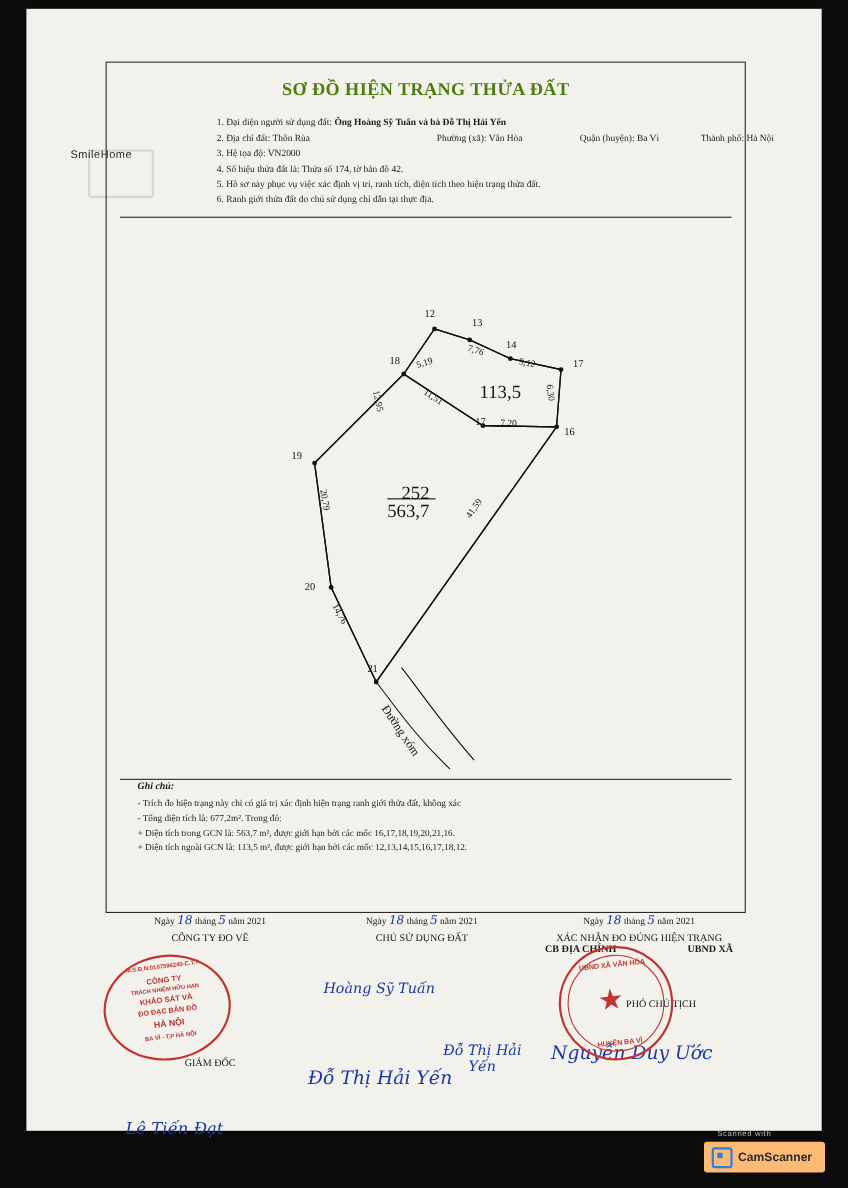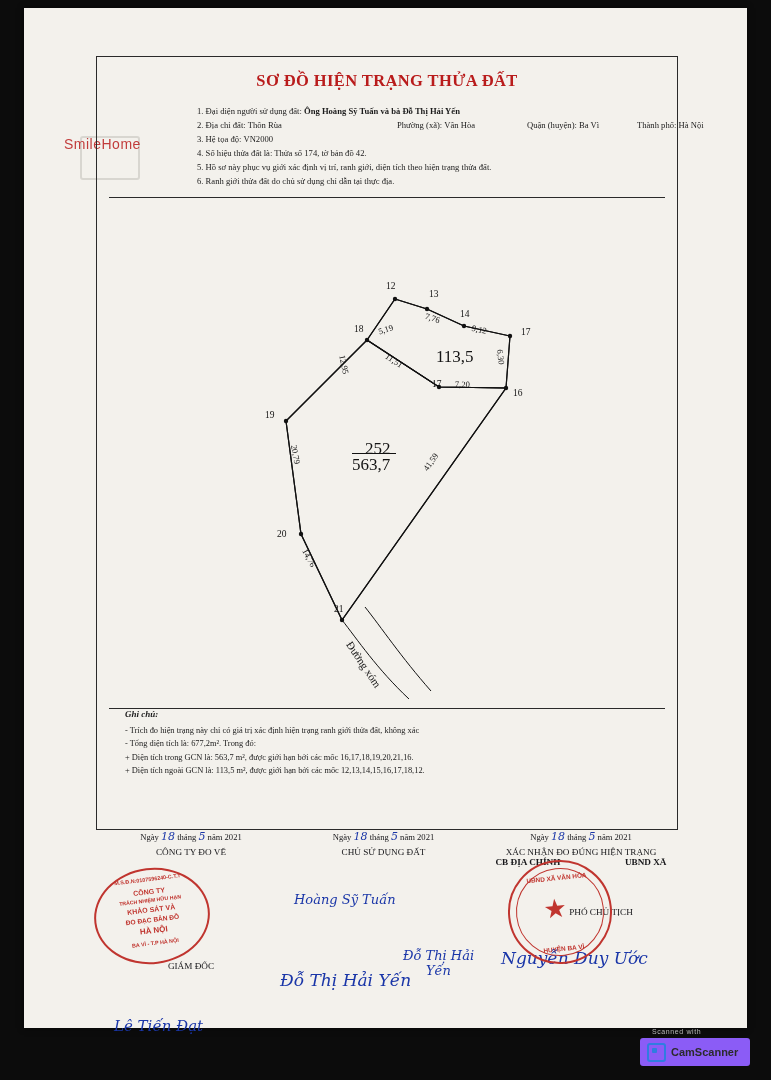"SƠ ĐỒ HIỆN TRẠNG THỬA" .title { color: #b91c1c -> #4d7c0f }
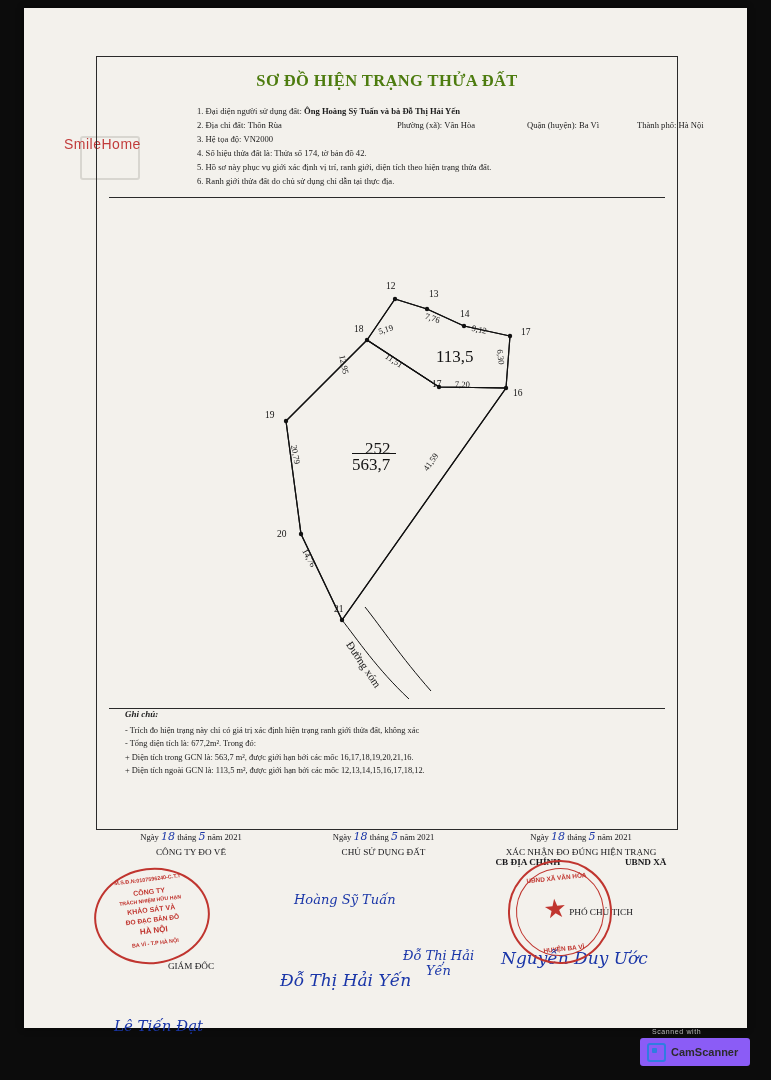"SmileHome" .watermark { color: #b91c1c -> #000000; font-size: 14px -> 10px }
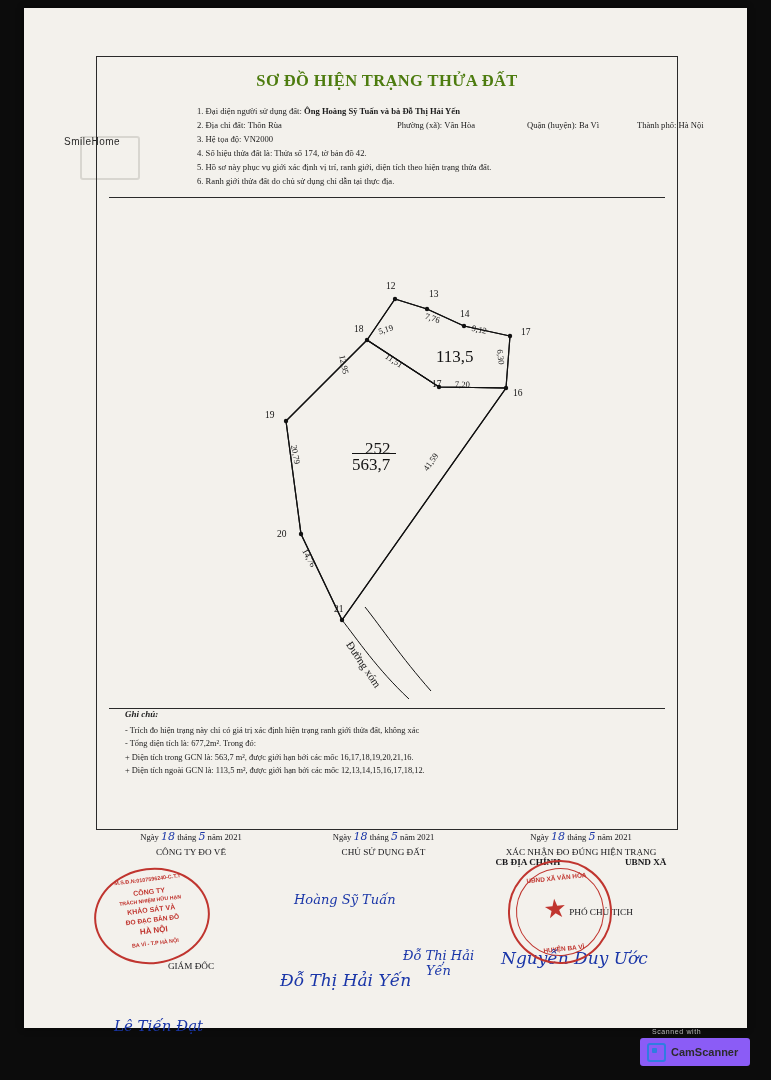"Hồ sơ này phục vụ" span { text: giới xác định vị trí, ranh giới -> việc xác định vị trí, ranh tích }
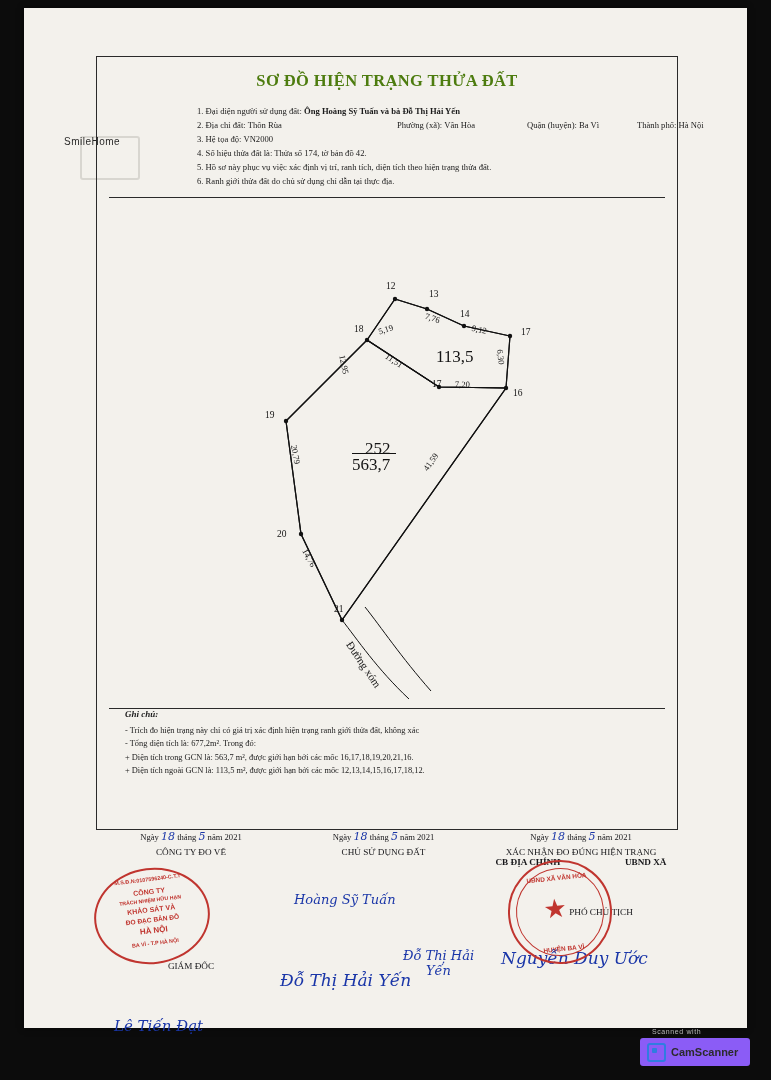"CamScanner" .cams { background: #8b5cf6 -> #fdba74 }
